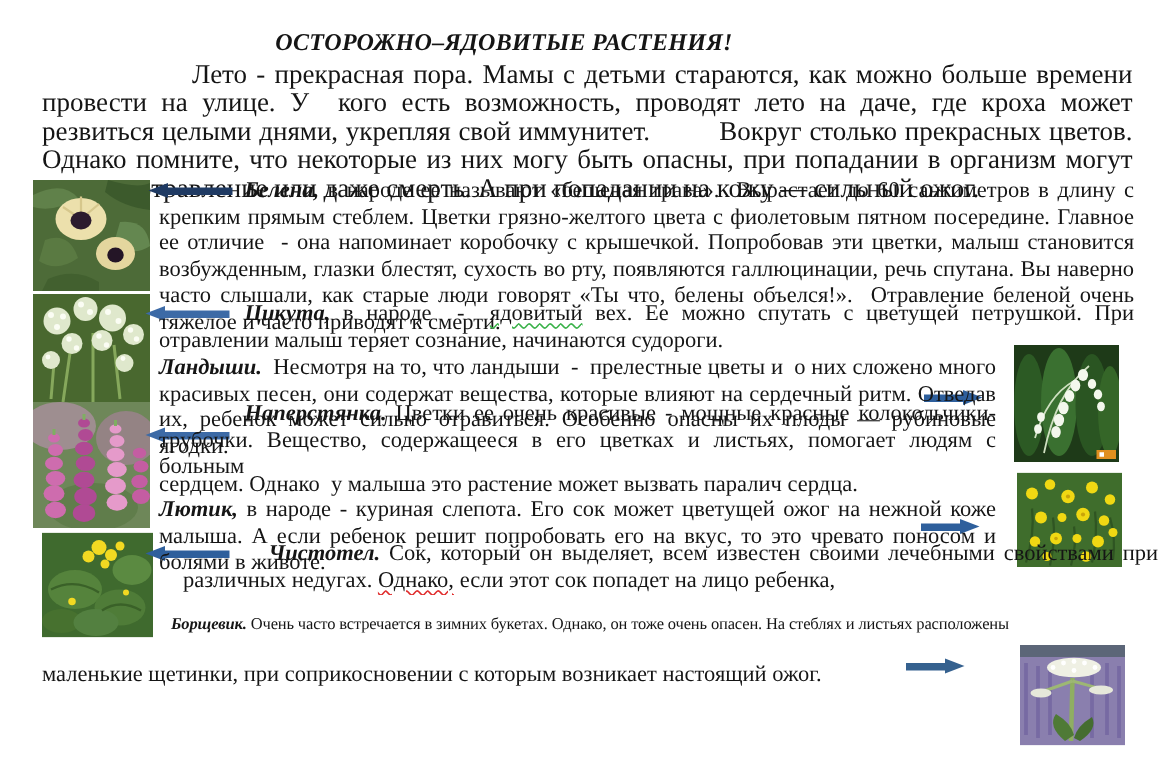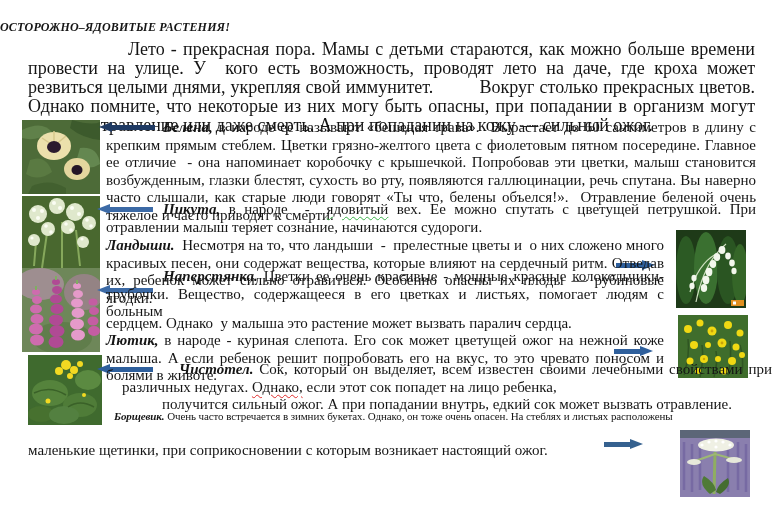"ОСТОРОЖНО–ЯДОВИТЫЕ РАСТЕНИЯ!" .title { font-size: 12px -> 16px; text-align: none -> center }
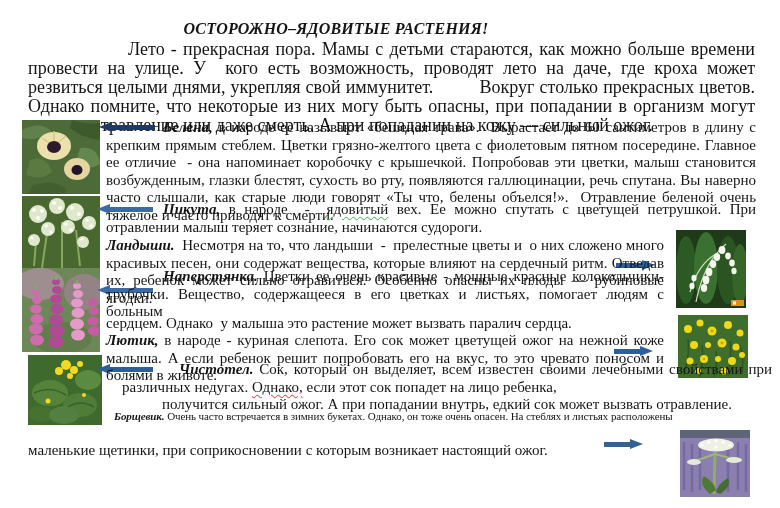"получится сильный ожог. А при" div.t { html: <div>получится сильный ожог. А при попадании внутрь, едкий сок может вызвать отравление.</div> -> none }
